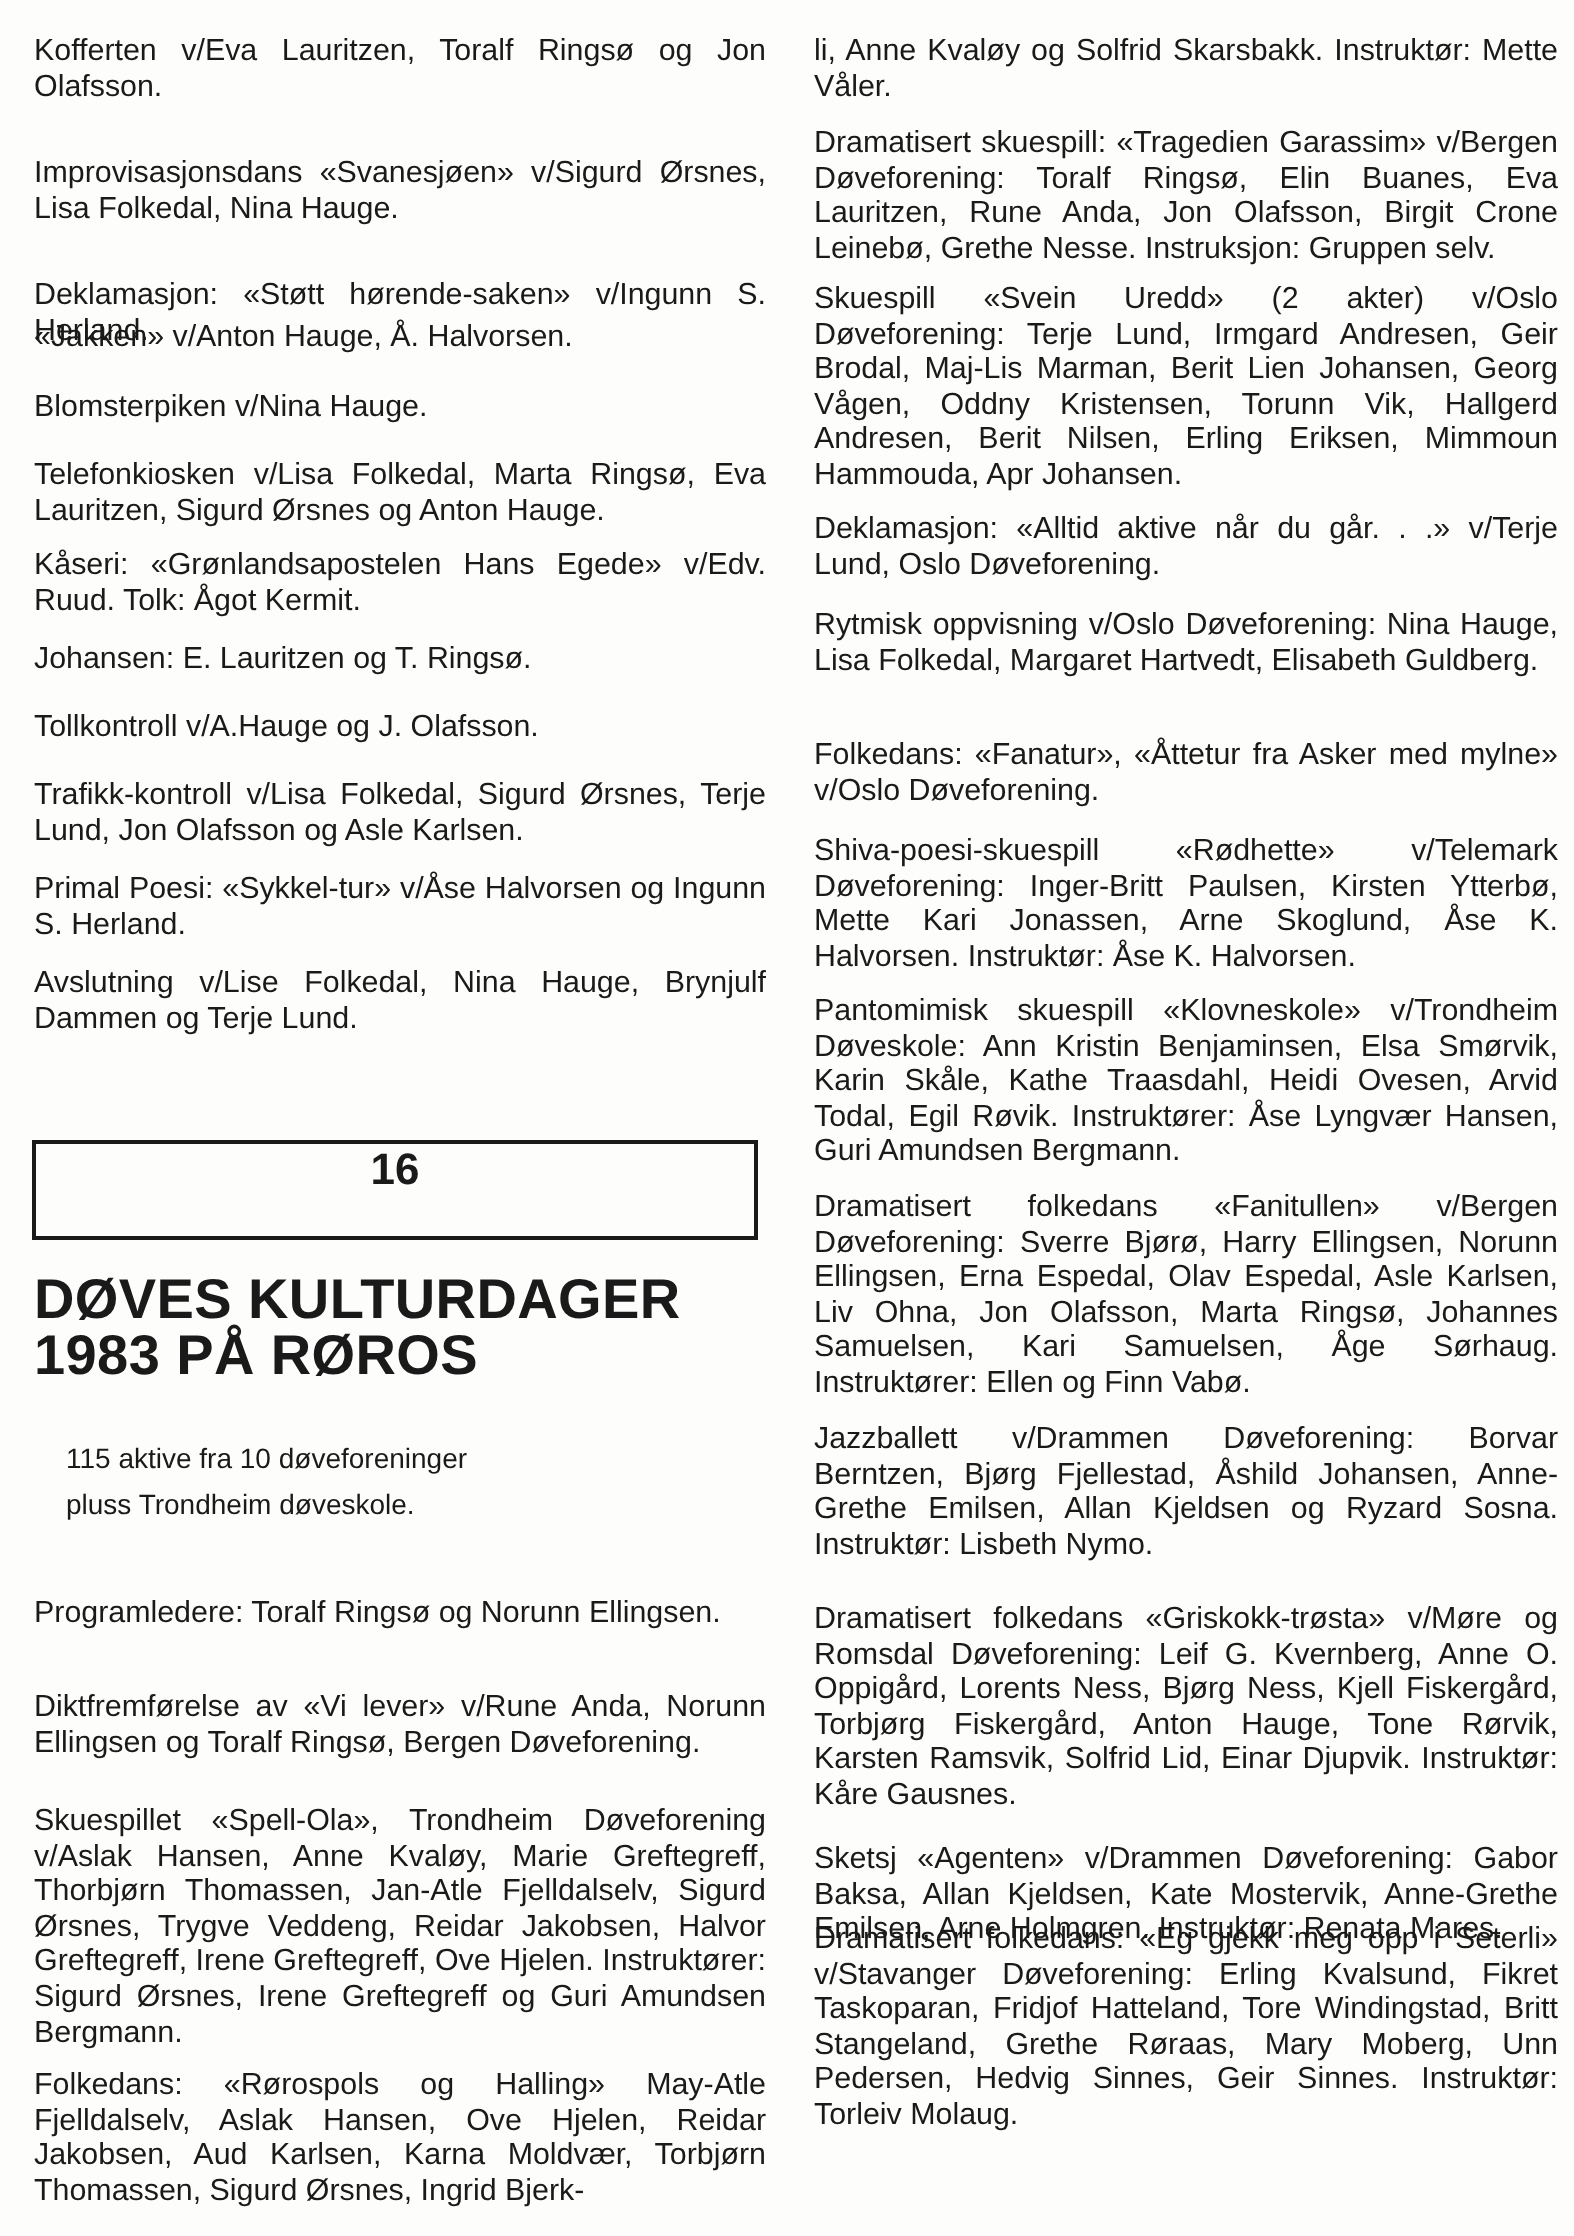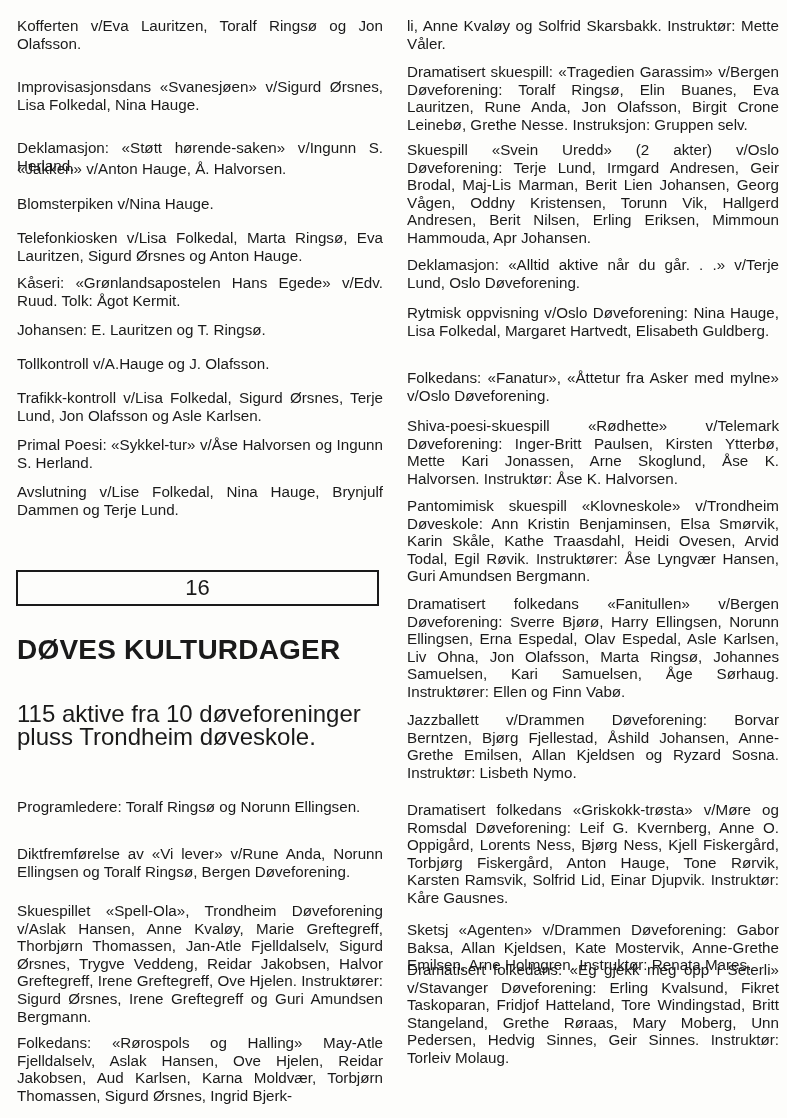"16" .num-box { align-items: center -> flex-start; font-weight: normal -> bold; height: 36px -> 50px }
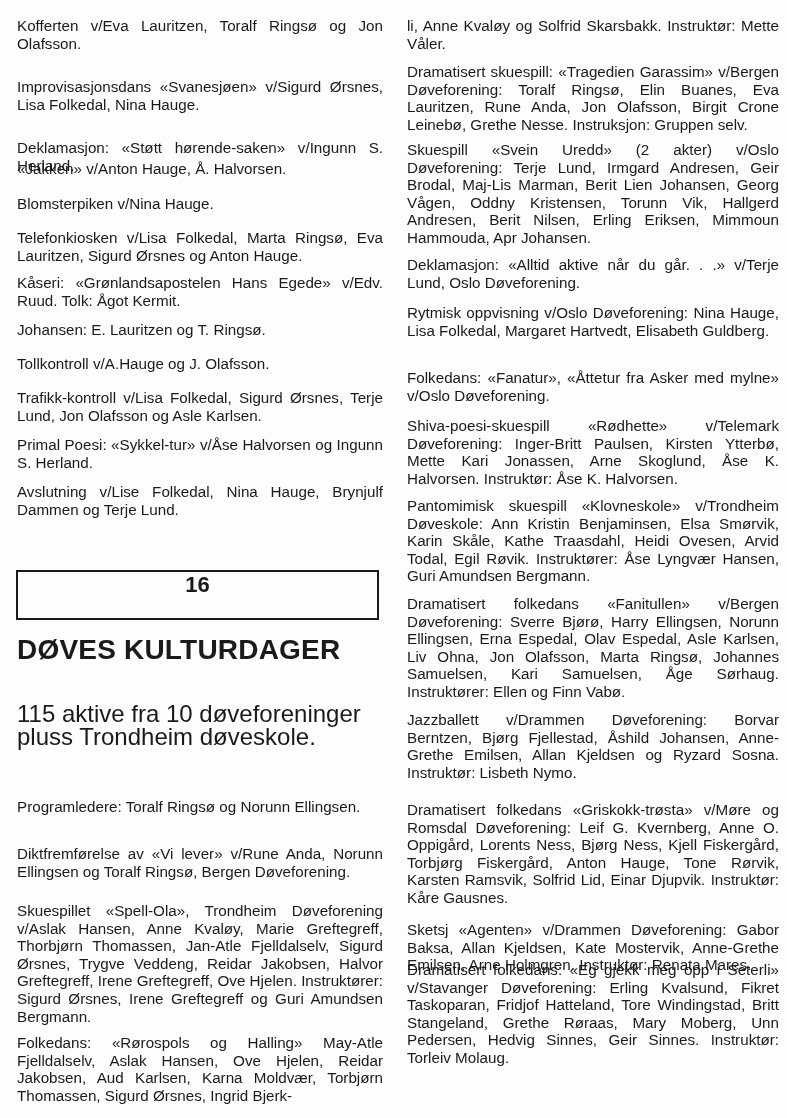"1983 PÅ RØROS" span { html: none -> <span>1983 PÅ RØROS</span> }
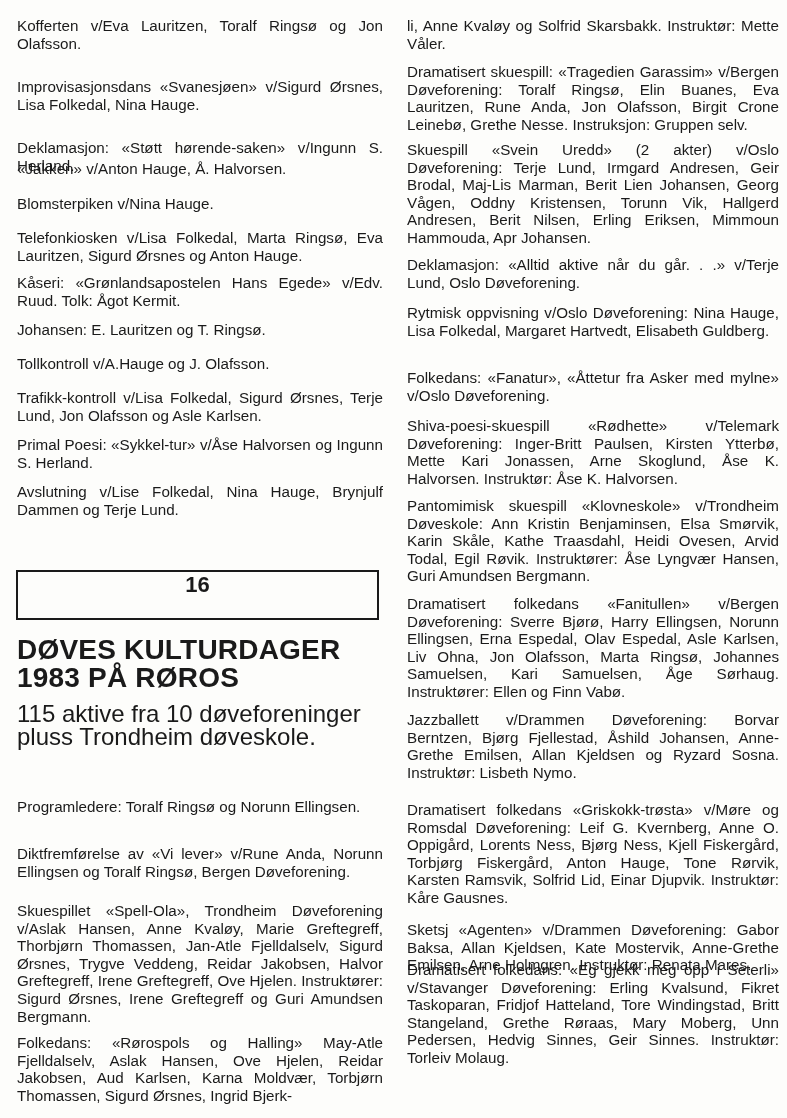"115 aktive fra 10 døveforeninger" .subhead { font-size: 24px -> 14px; margin: 0 -> 16px }
